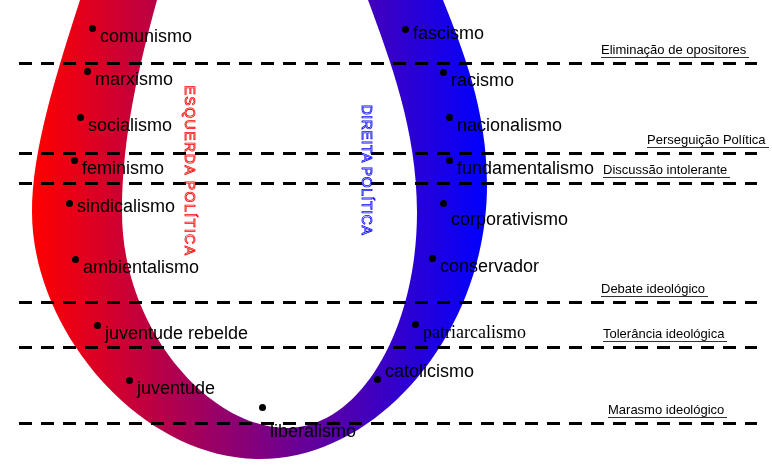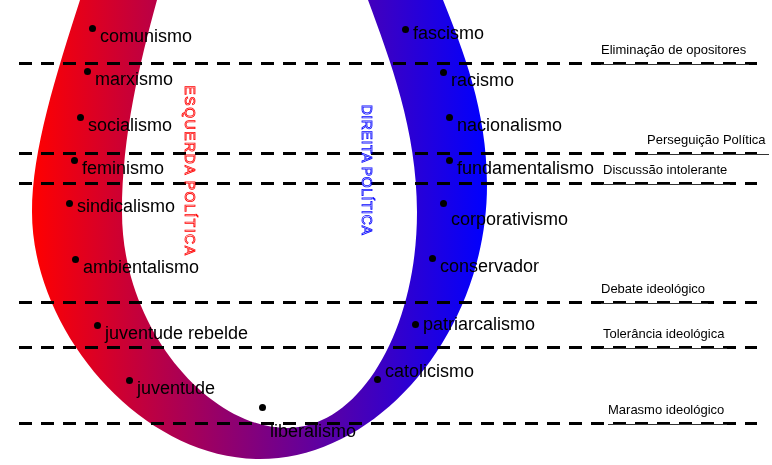"Eliminação de opositores" .lvl-label { padding: 0 3px 7px 0 -> 0 3px 0 0 }
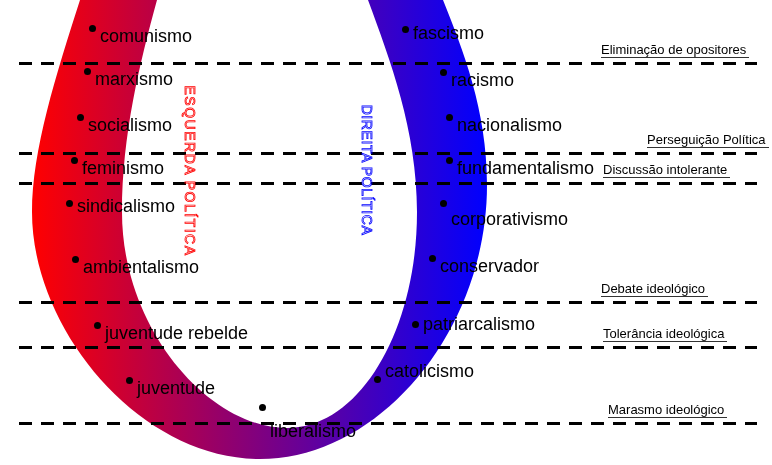"patriarcalismo" div.ilabel { font-family: none -> Liberation Serif, serif; top: 317px -> 325px }
